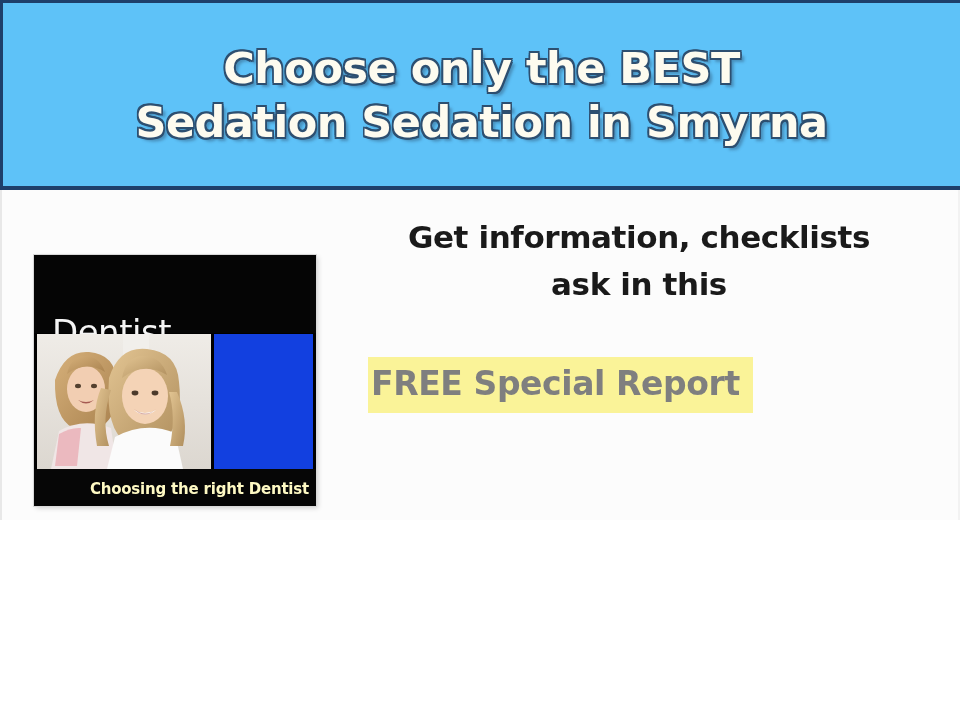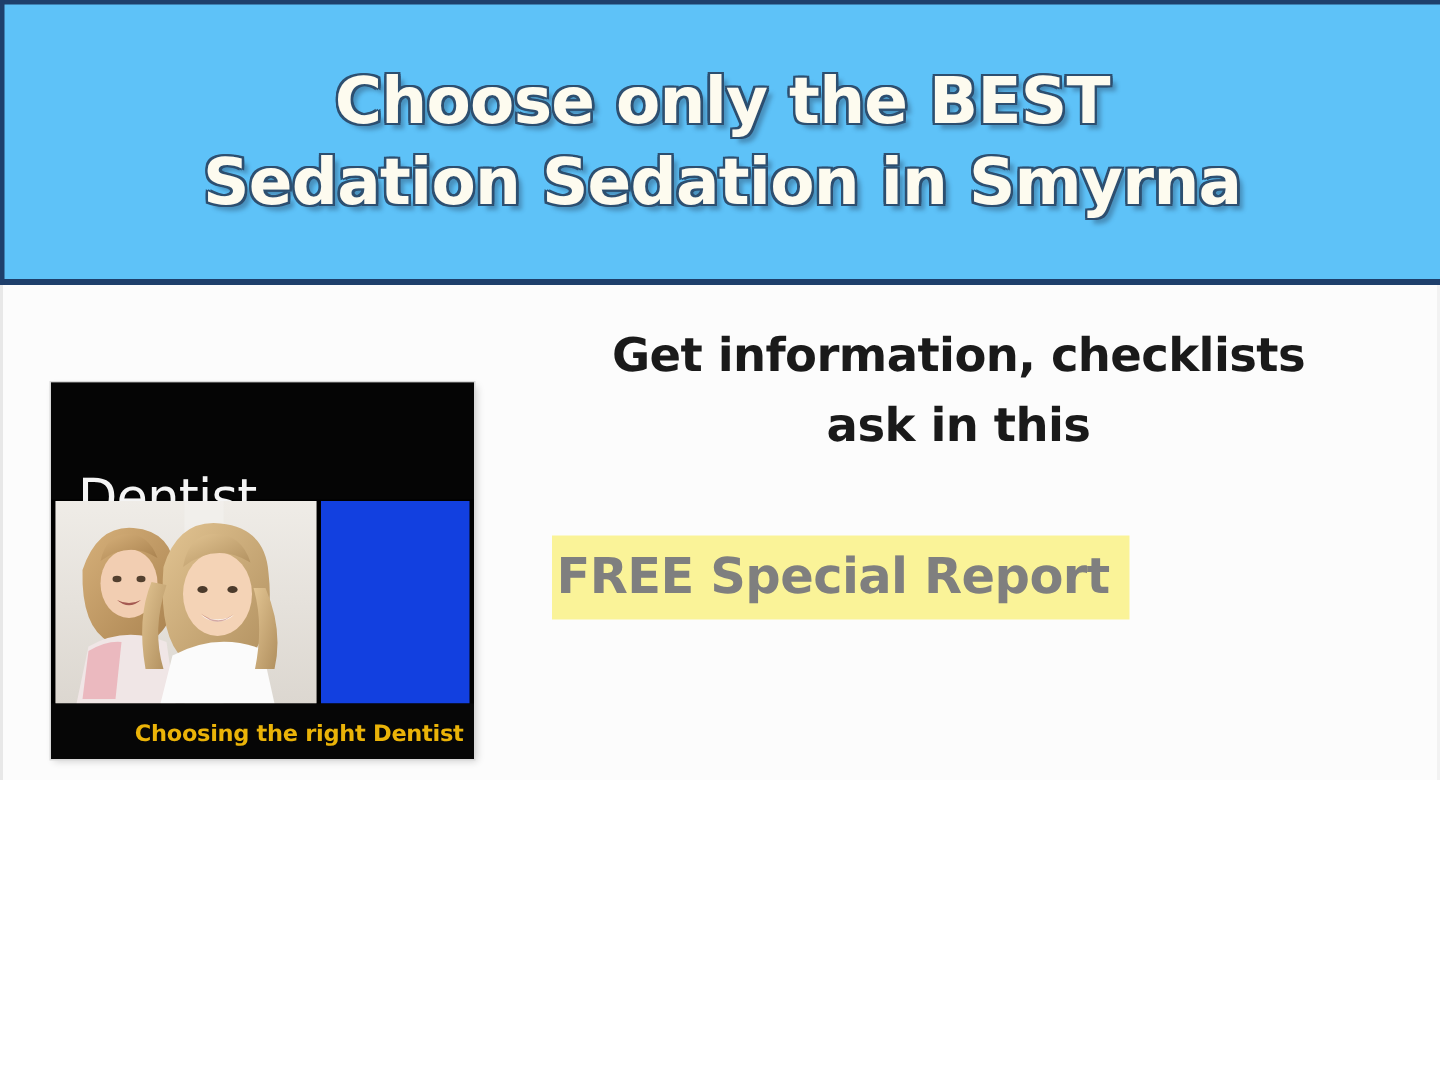"Choosing the right Dentist" .cover-caption { color: #eab308 -> #fef9c3 }
